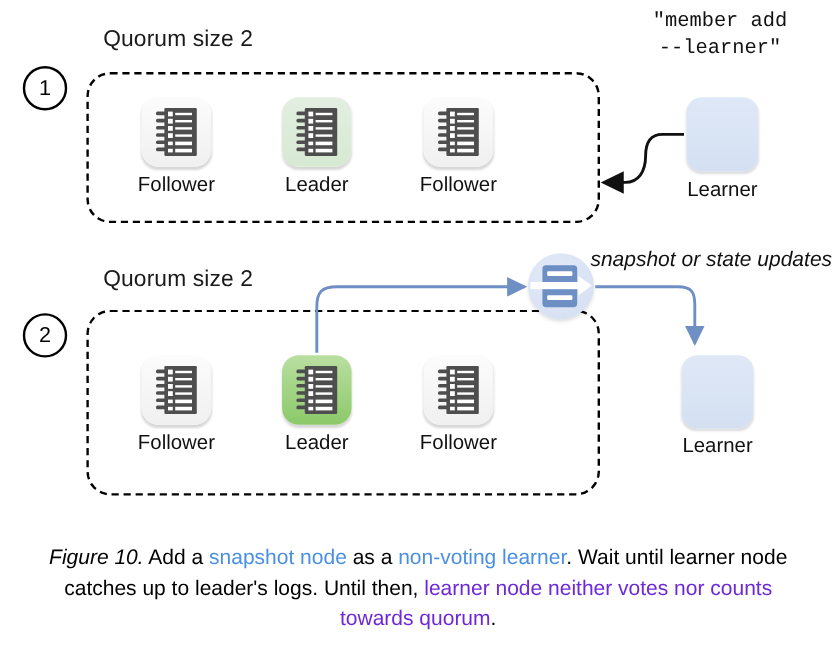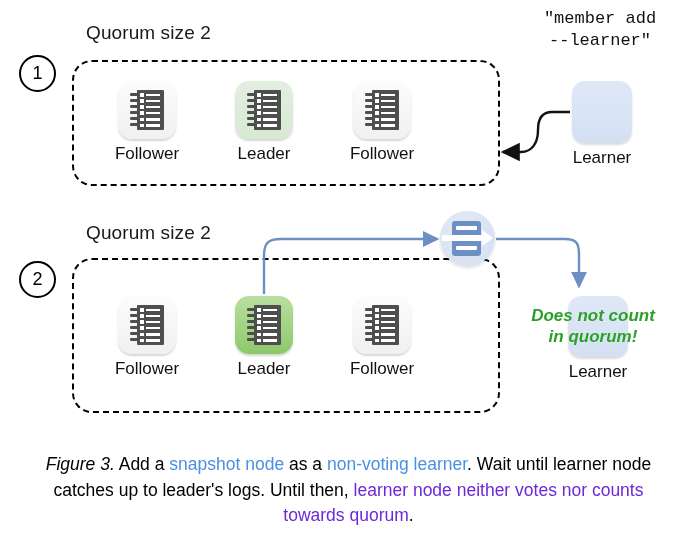"snapshot or state updates" div.snapshot-label { html: none -> <div><span>snapshot or state updates</span></div> }
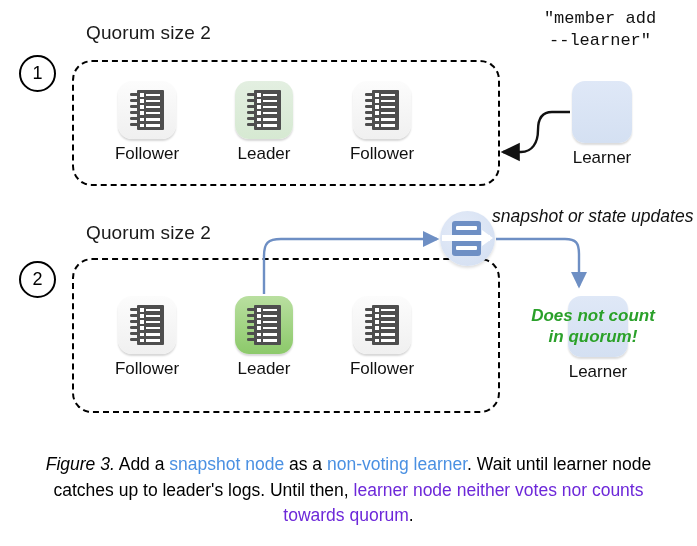"Does not count" div { html: <div>Does not count in quorum!</div> -> none }
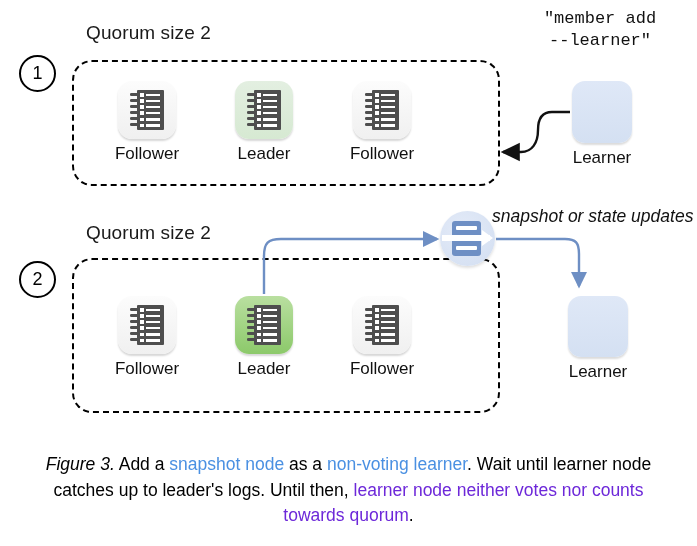"Figure 3." span.fig { text: 3 -> 10 }
